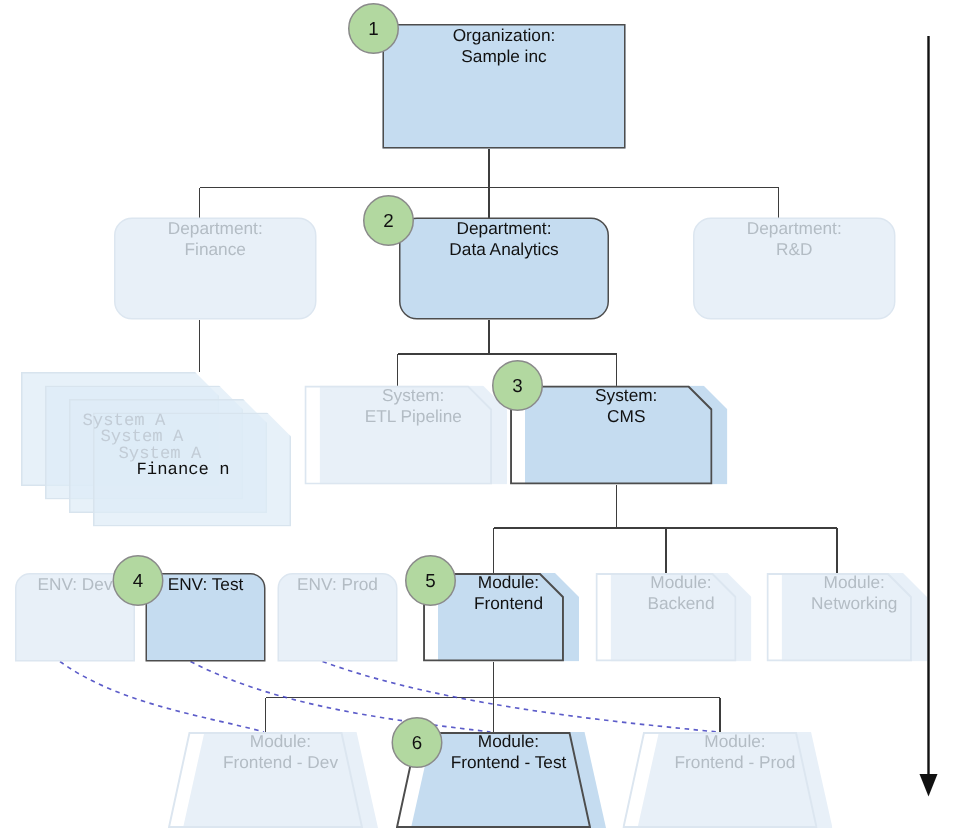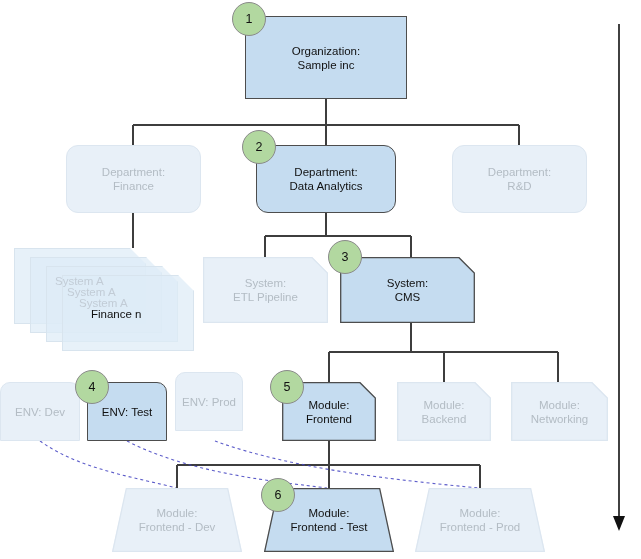"Organization:" .node { align-items: center -> none; margin-left: none -> 10px }
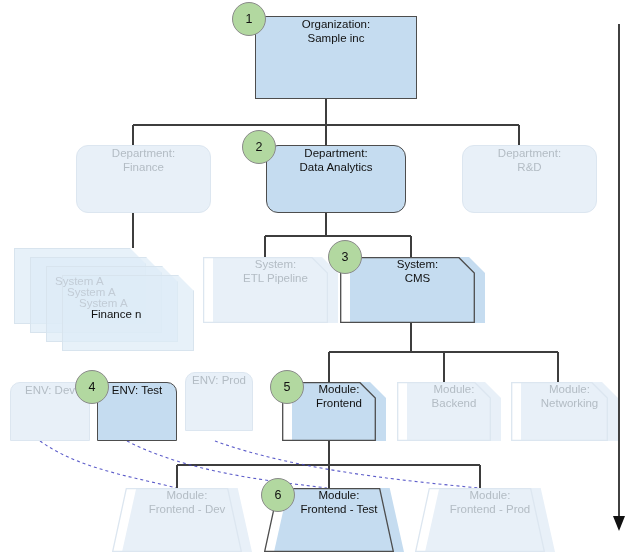"System A" .stack-lbl { font-family: none -> Liberation Mono, monospace }
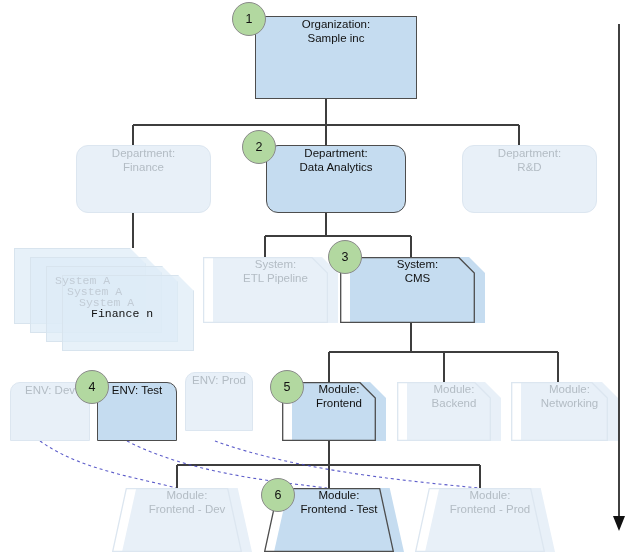"ENV: Prod" div.node { top: 372px -> 382px; width: 68px -> 80px }
